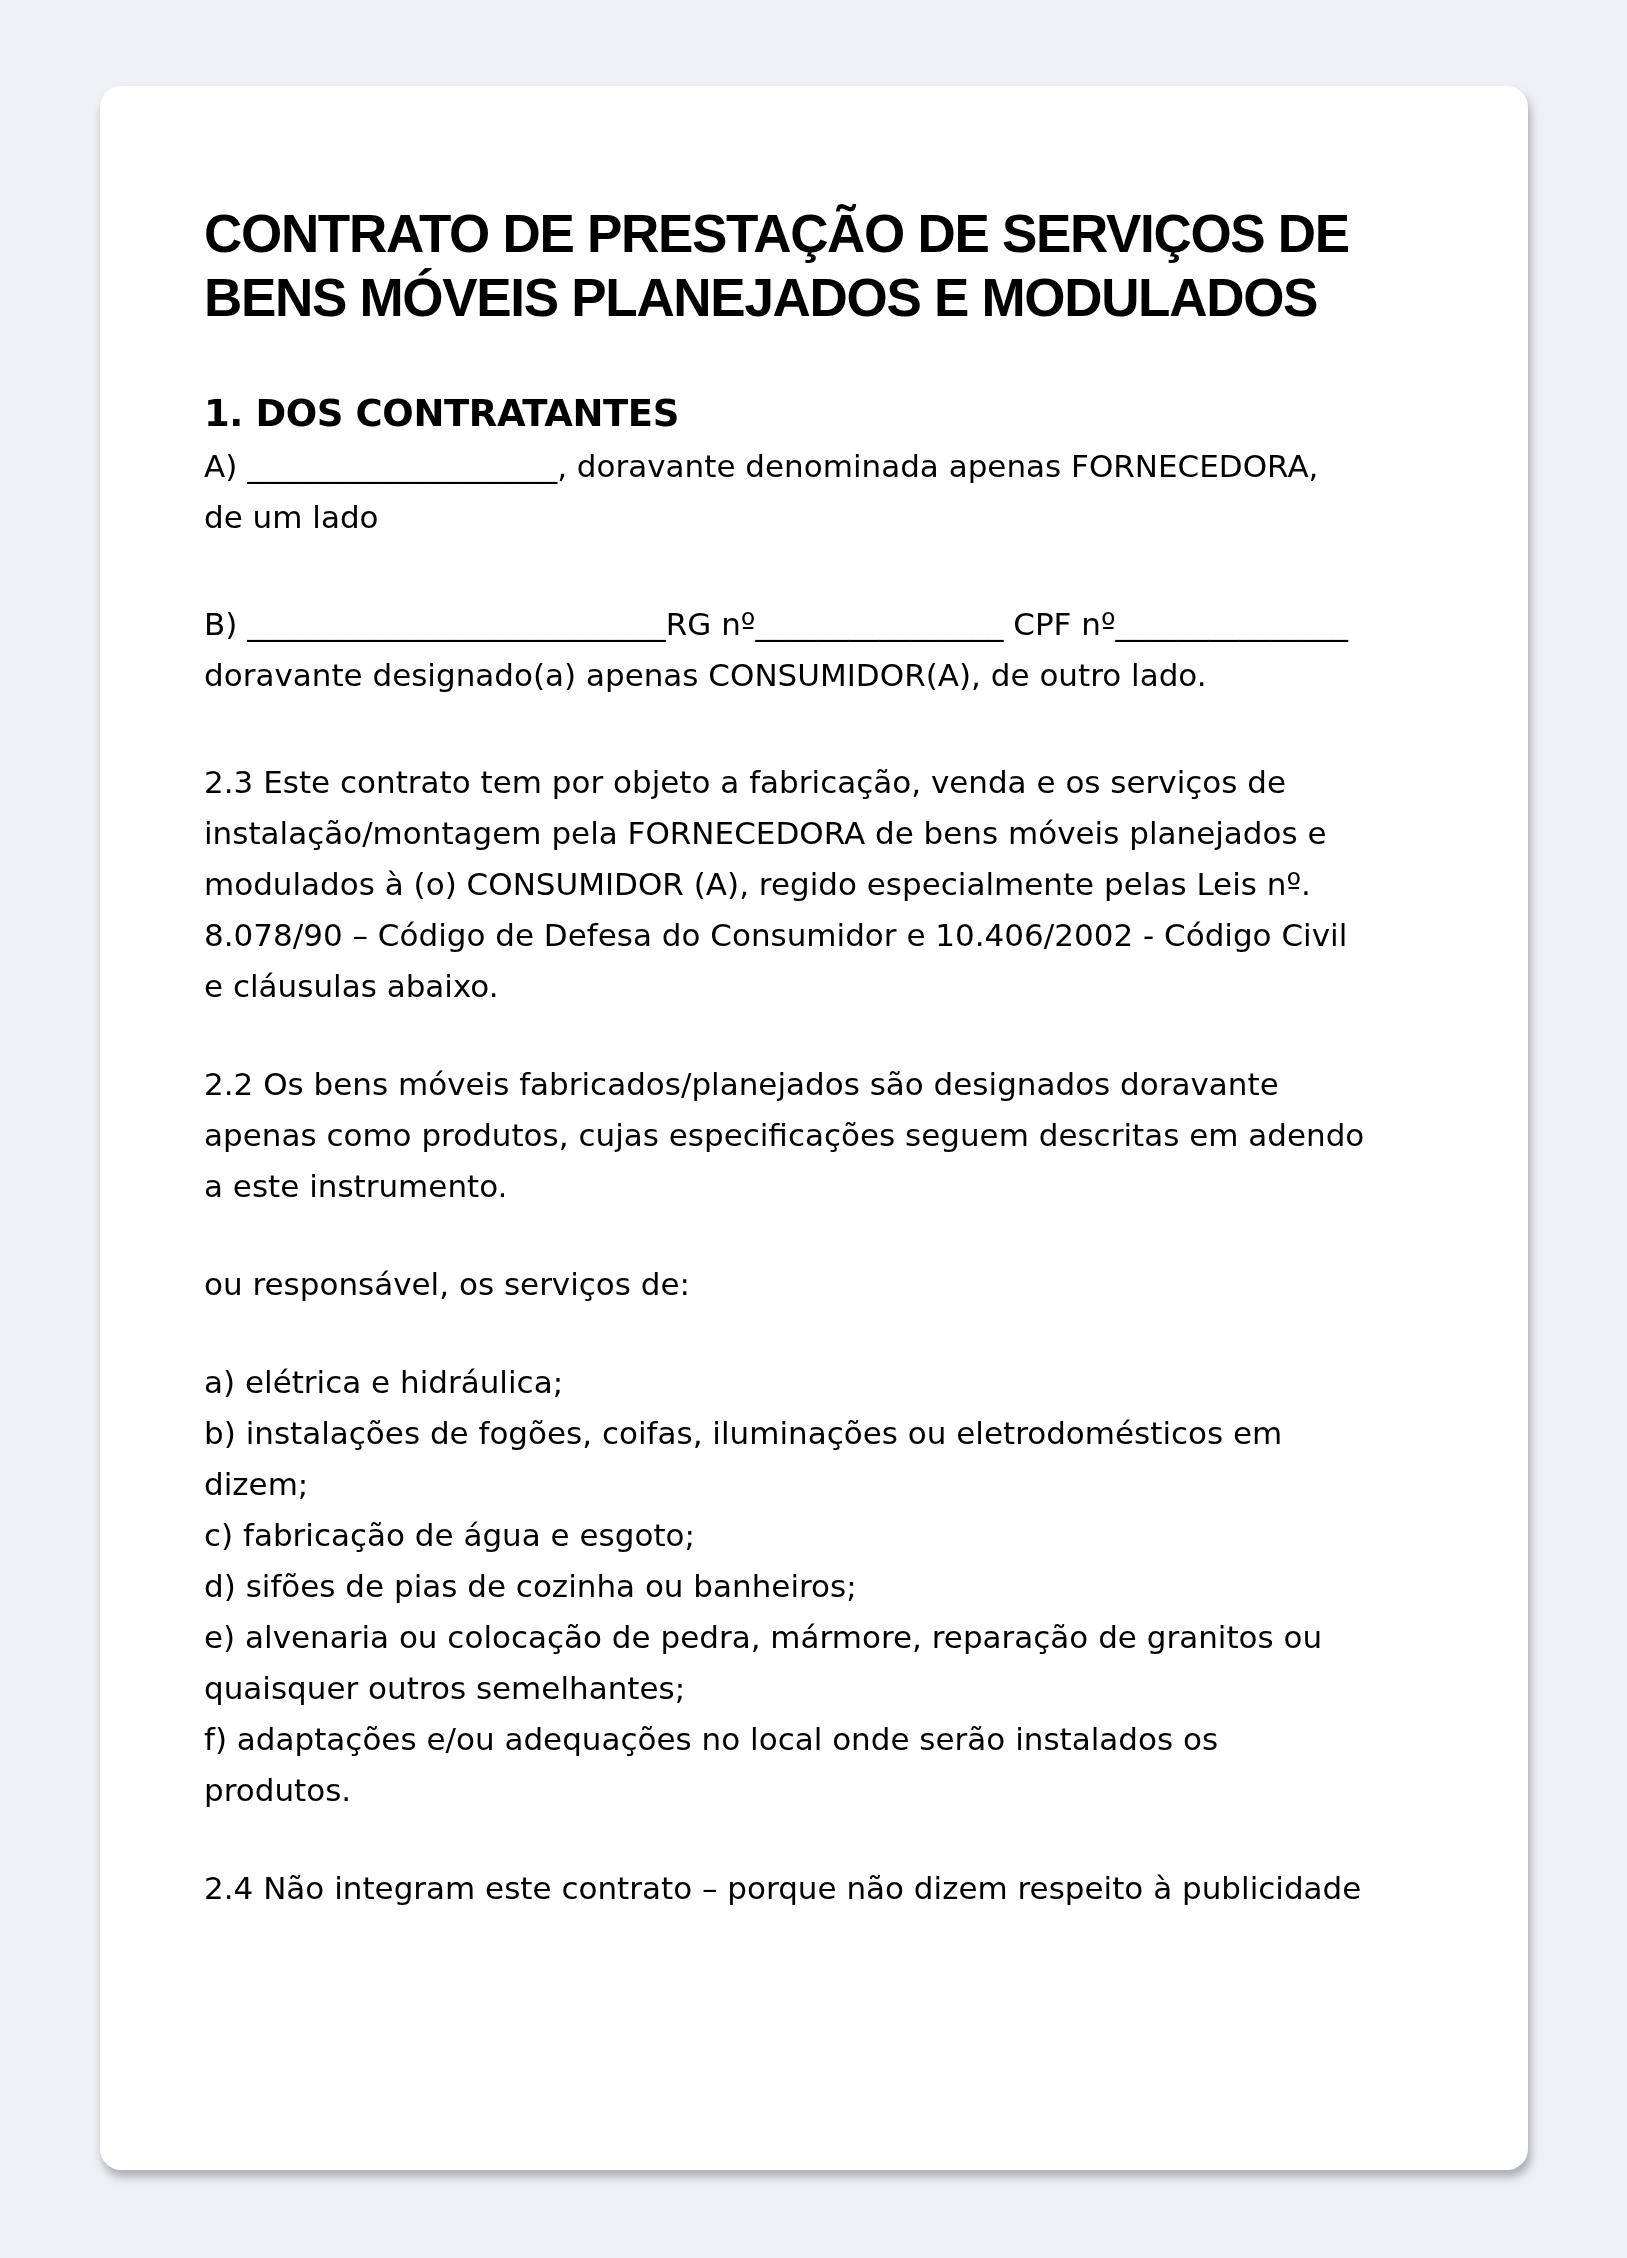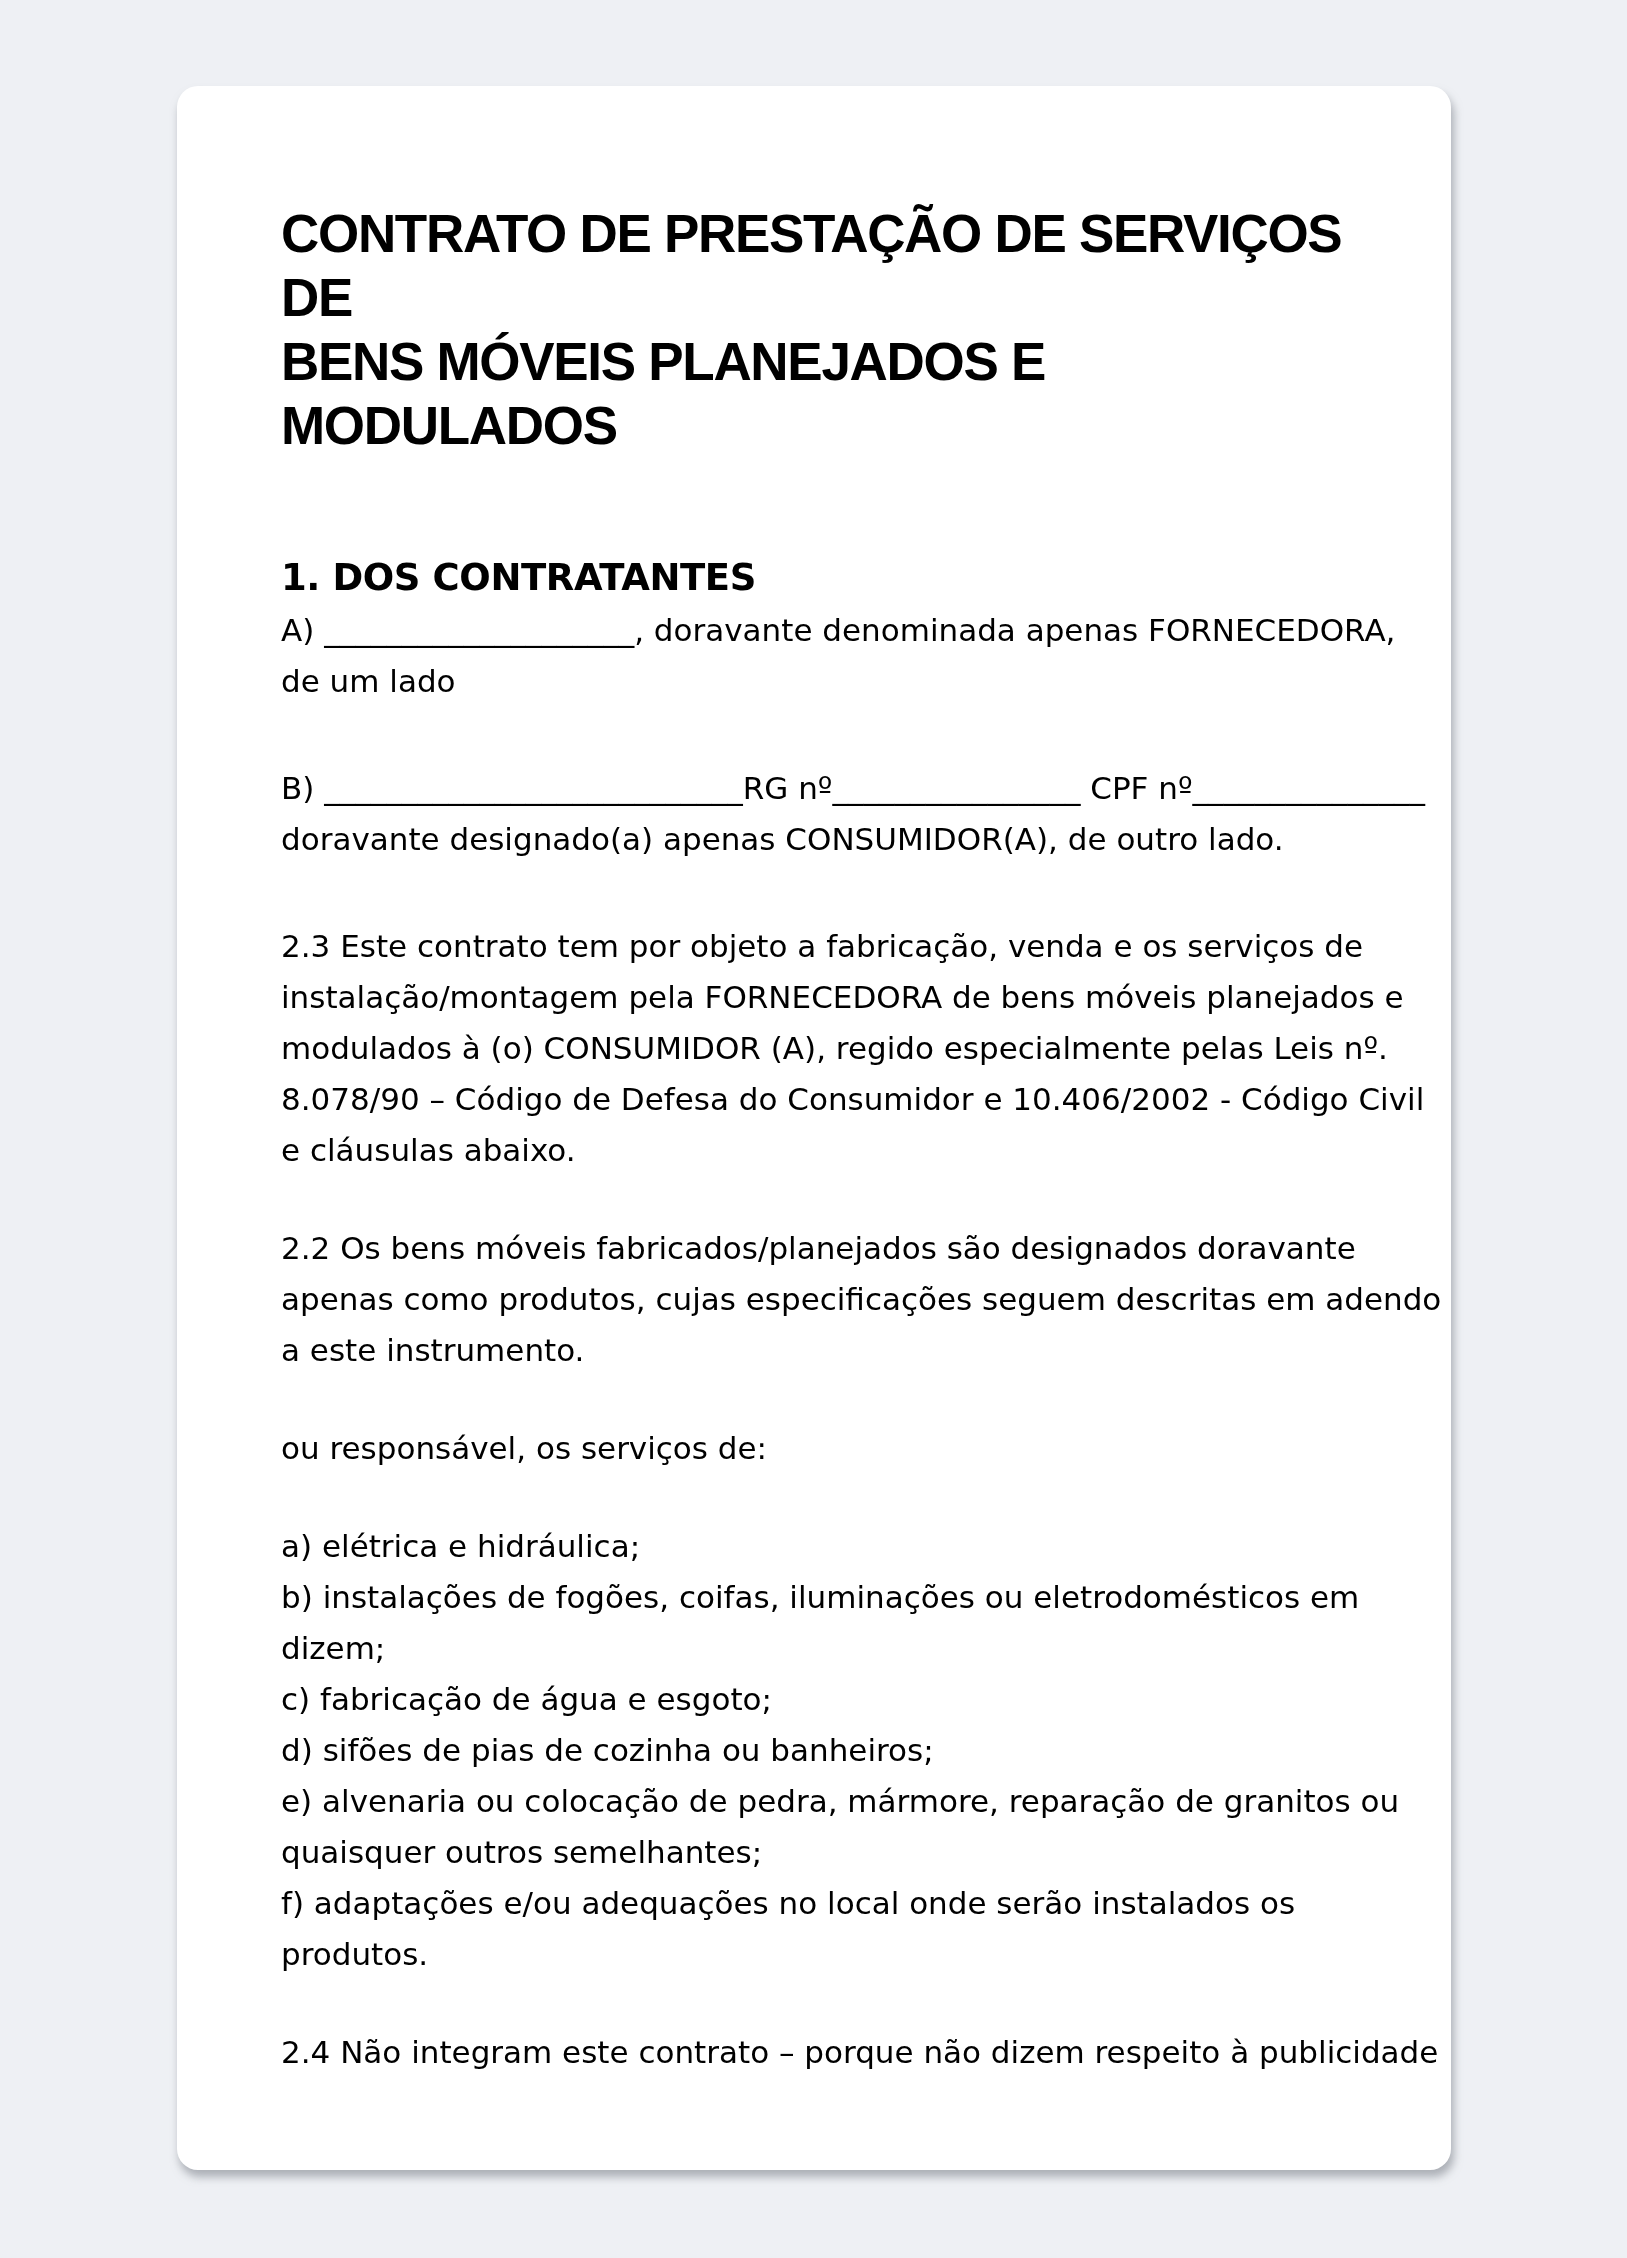"CONTRATO DE PRESTAÇÃO DE SERVIÇOS" .page-card { width: 1274px -> 1428px }
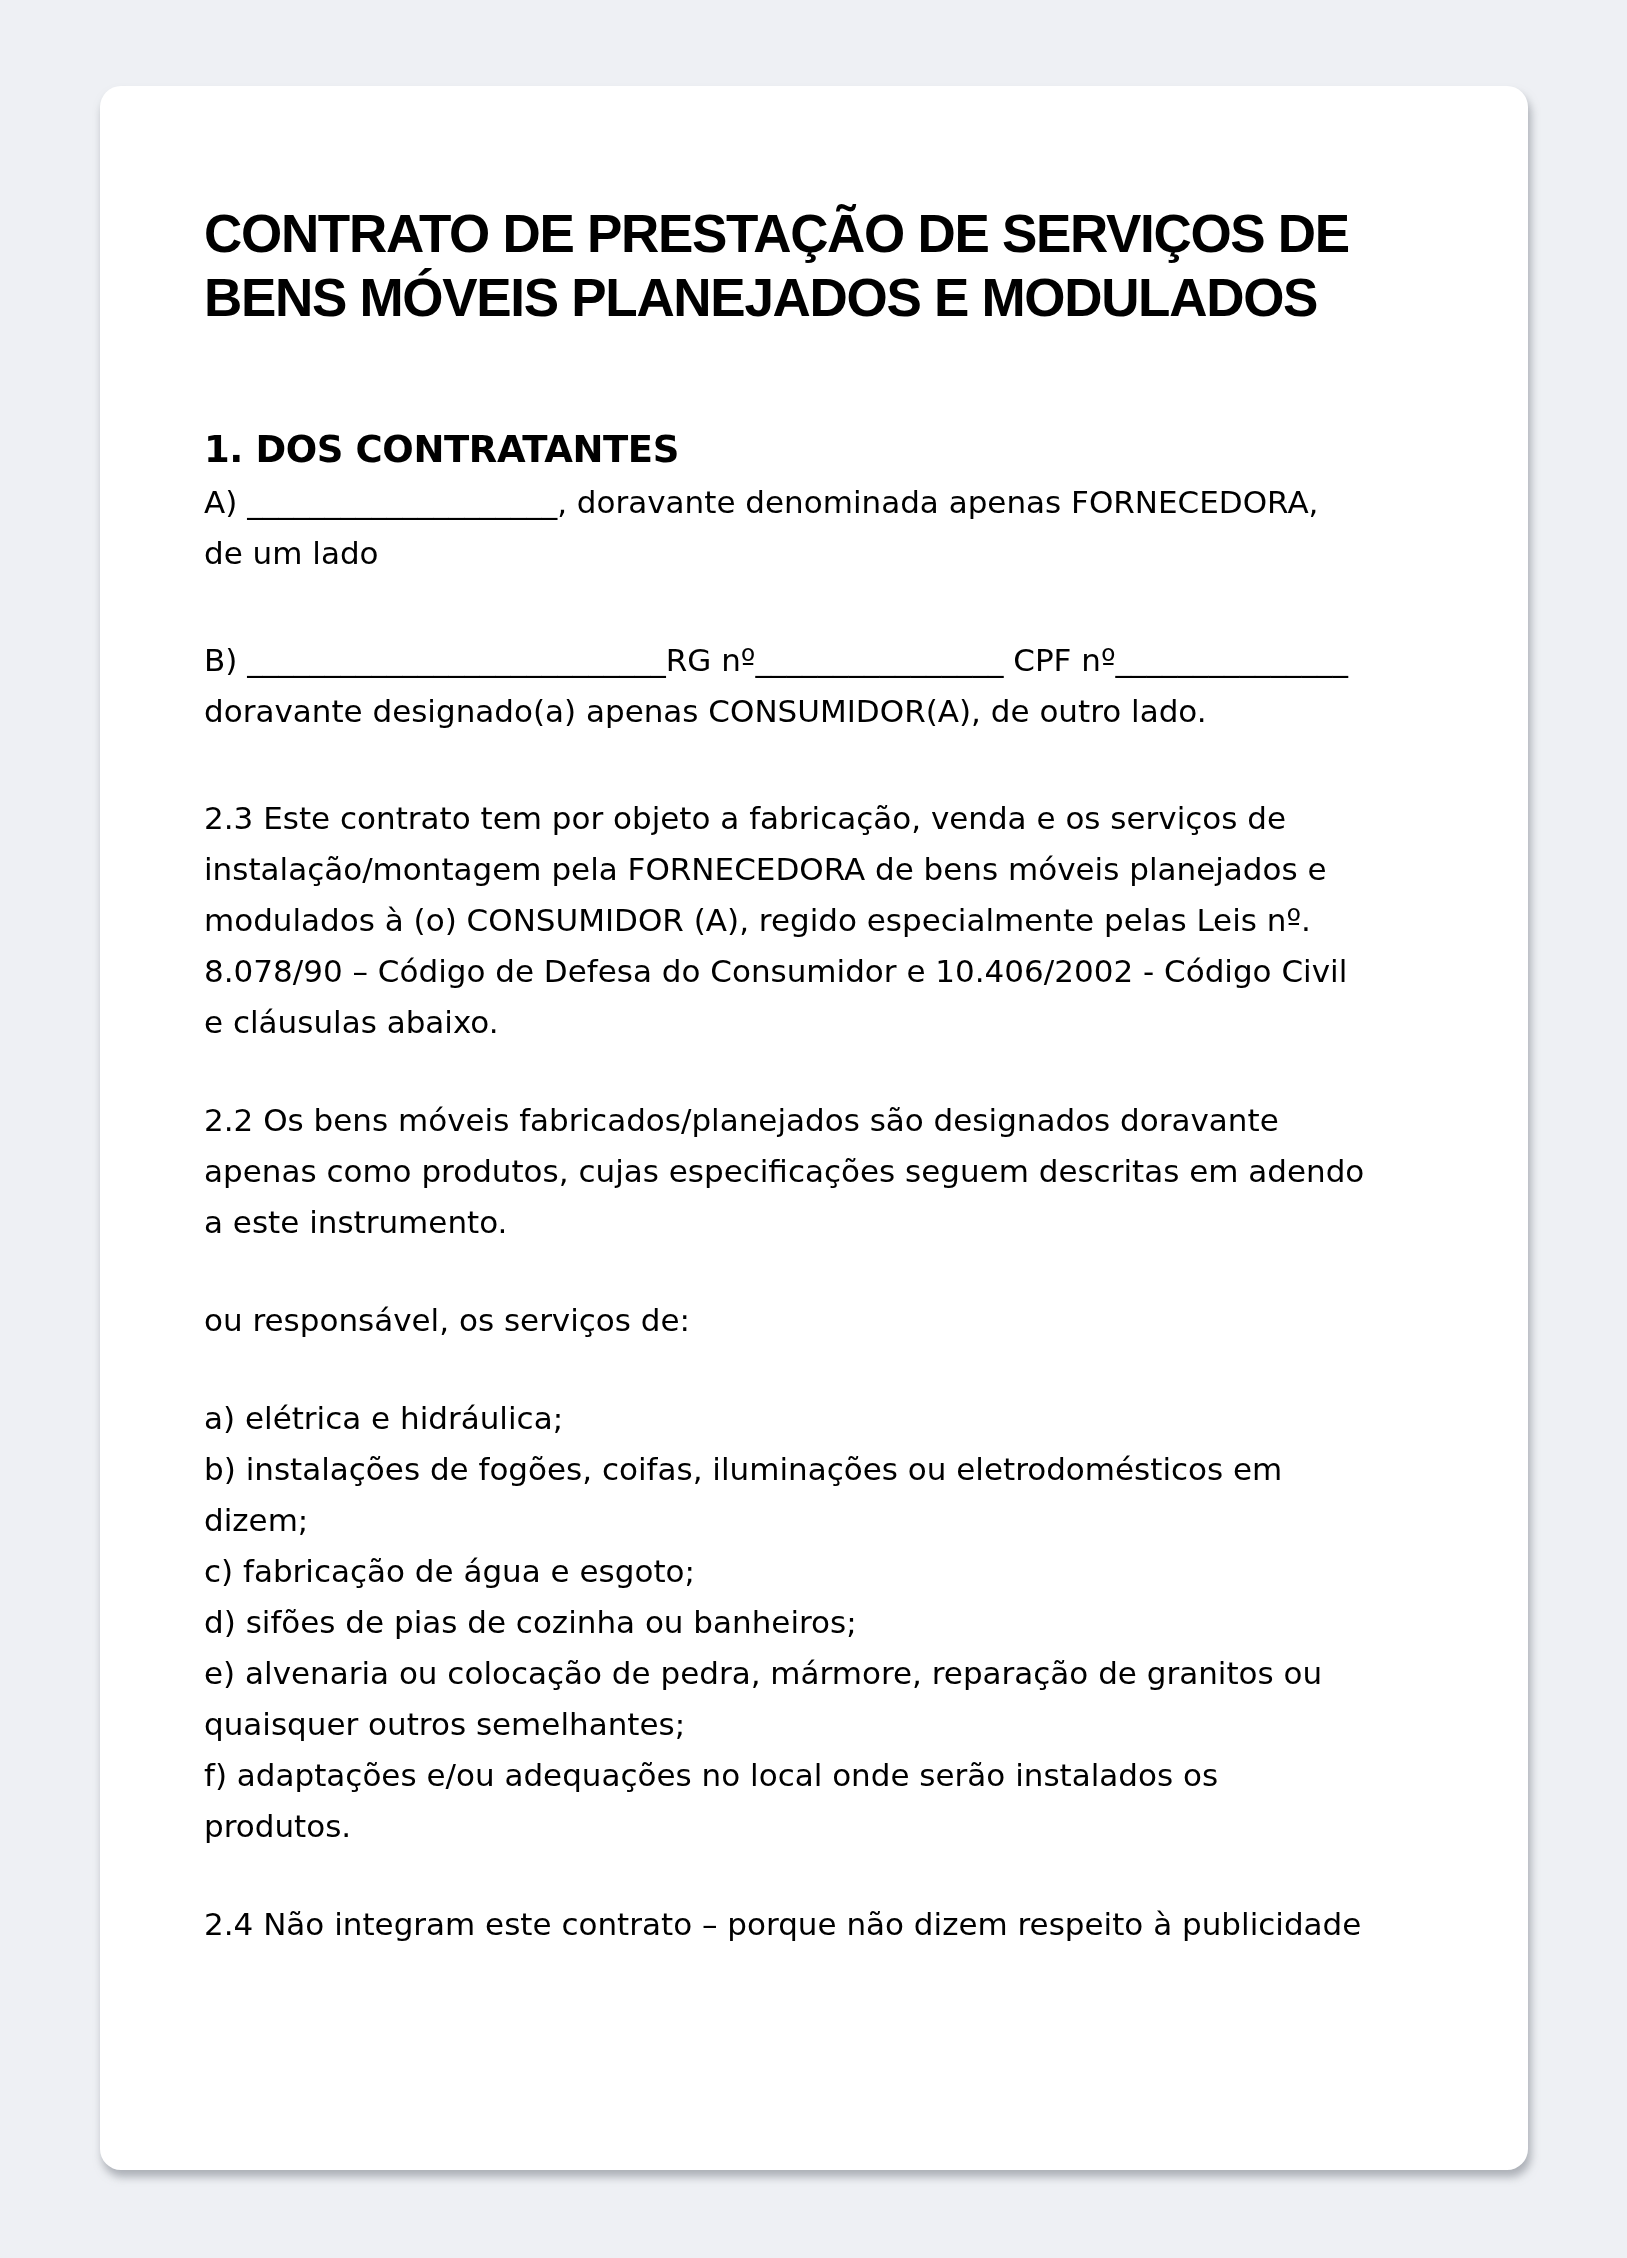"1. DOS CONTRATANTES" .h2-first { margin-top: 92px -> 56px }
